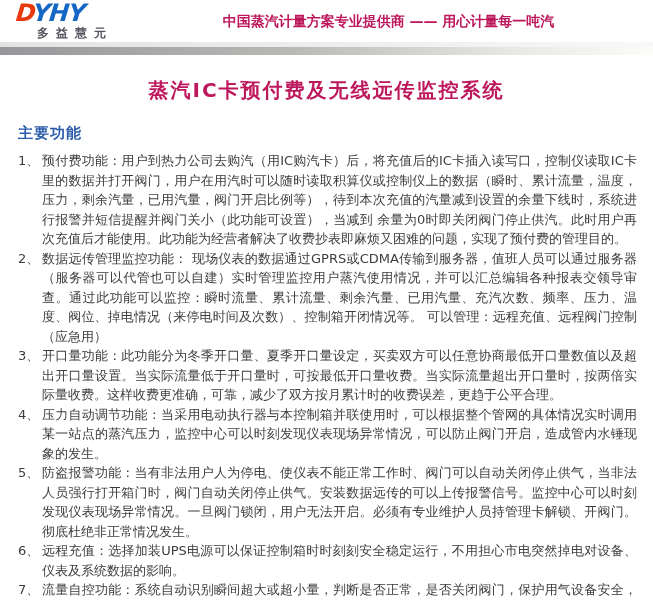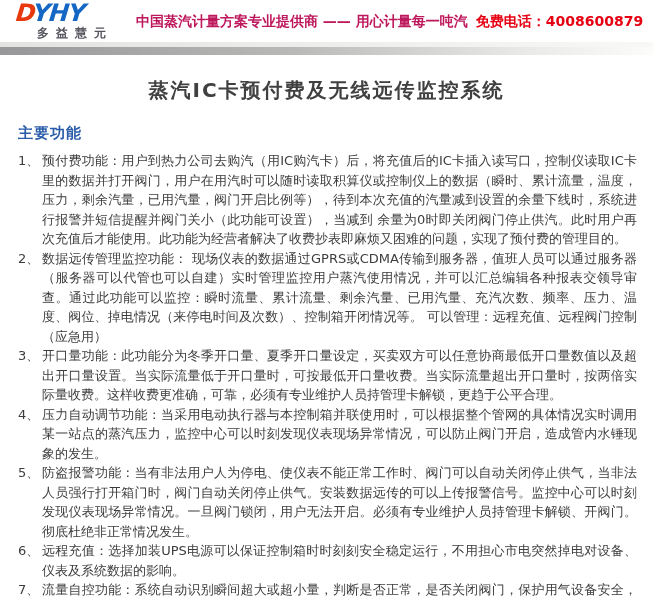"免费电话：4008600879" div.phone { html: <div><span>免费电话：</span><span>4008600879</span></div> -> none }
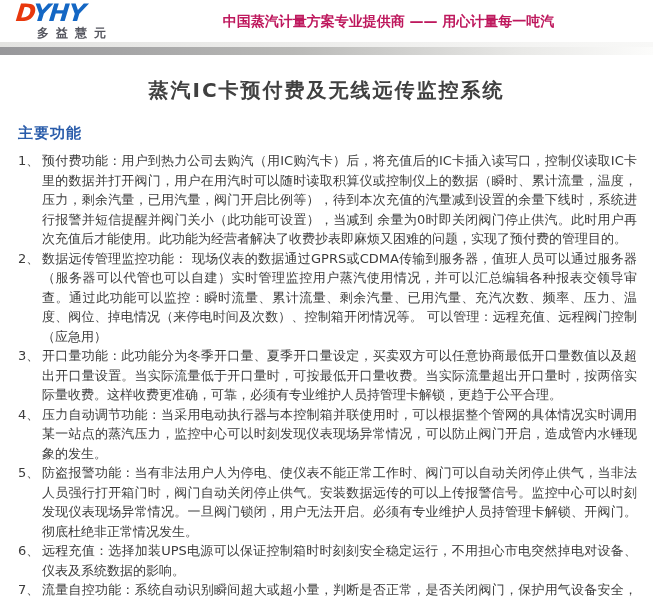"蒸汽IC卡预付费及无线远传监控系统" .page-title { color: #404040 -> #be185d }
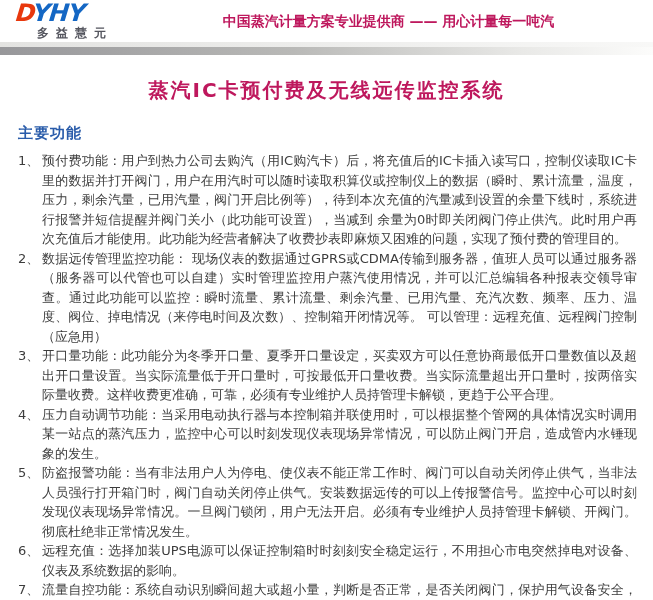"开口量功能：此功能分为冬季开口量、夏季开口量设定，买卖双方可以任意协商最低开口量" span.txt { text: 必须有专业维护人员持管理卡解锁 -> 减少了双方按月累计时的收费误差 }
